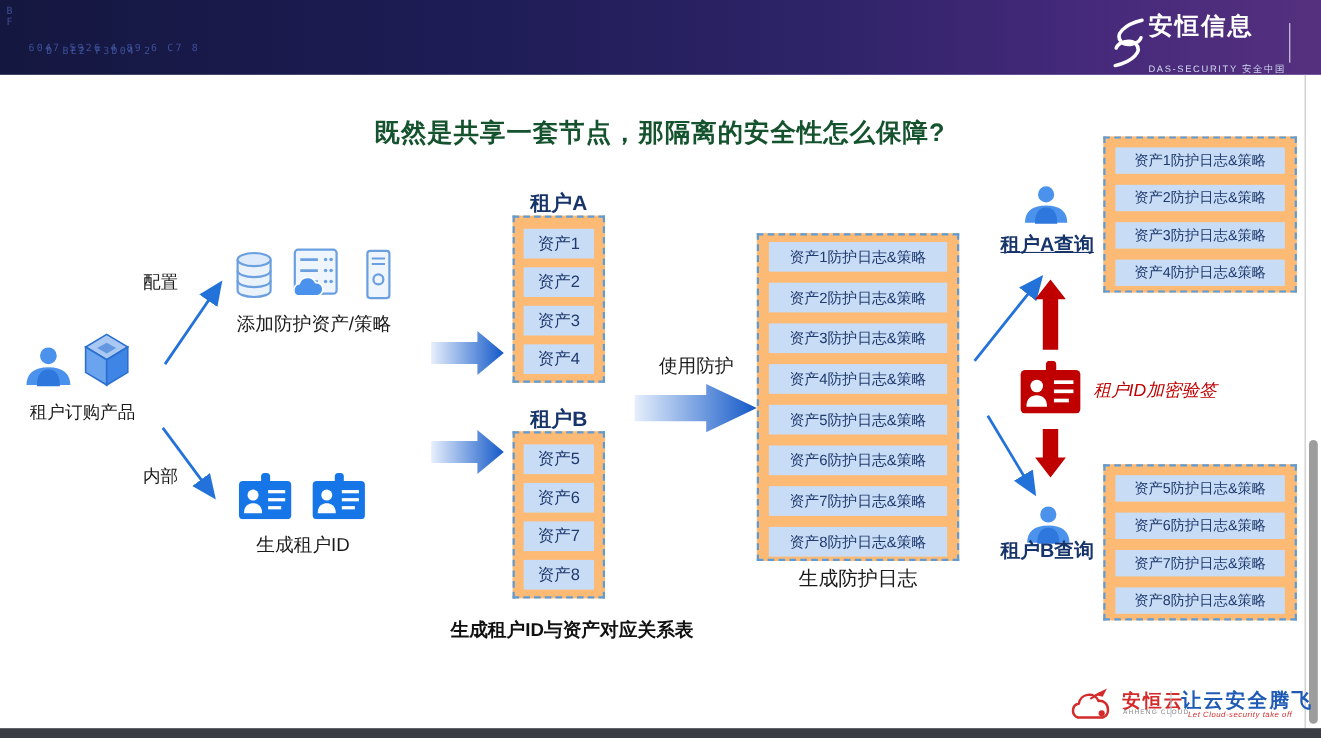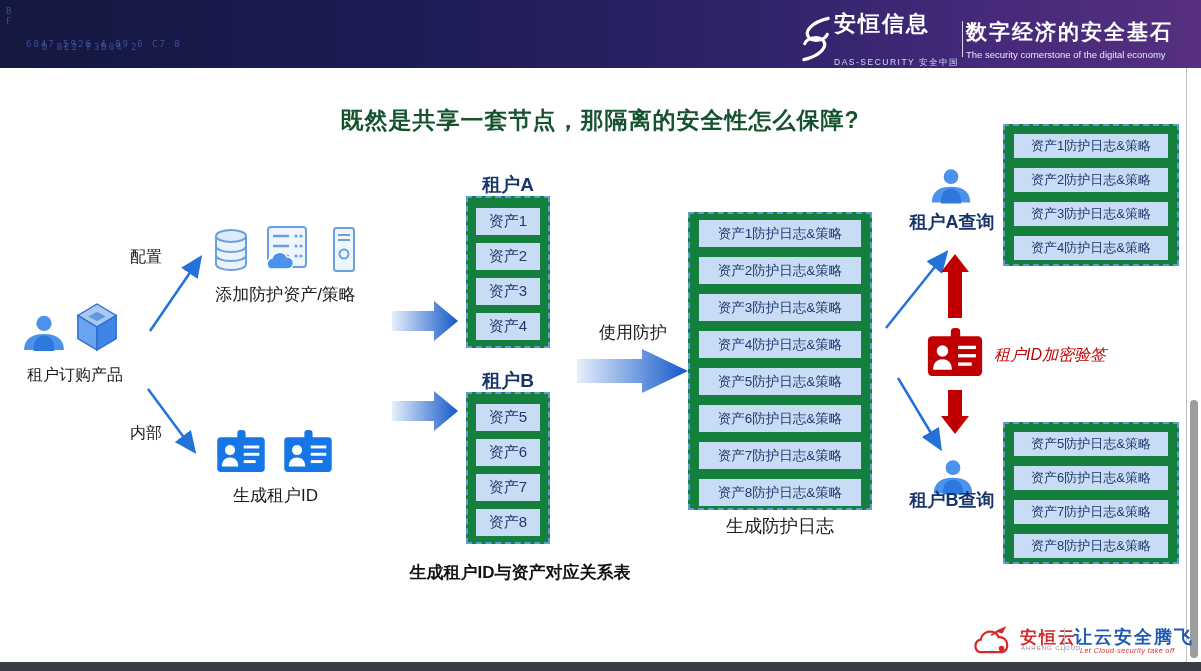"数字经济的安全基石" div.brand-tag { html: <div> <div>数字经济的安全基石</div> <div>The security cornerstone of the digital economy</div> </div> -> none }
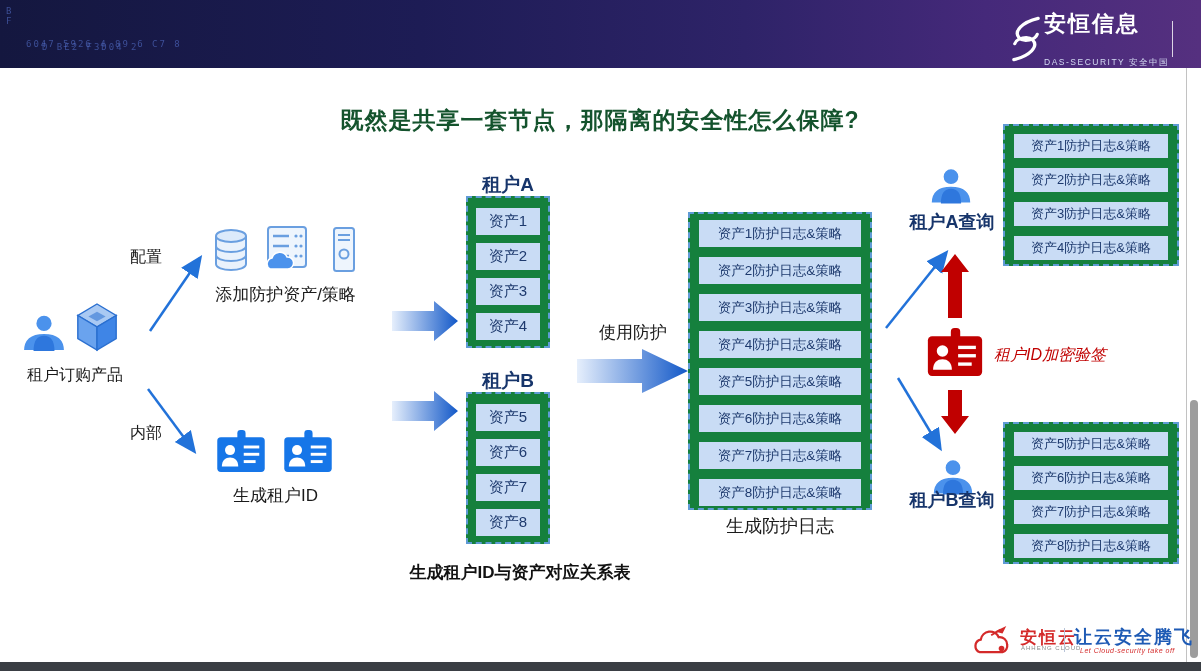"资产1防护日志&策略" .dashed { background: #15803d -> #fdba74 }
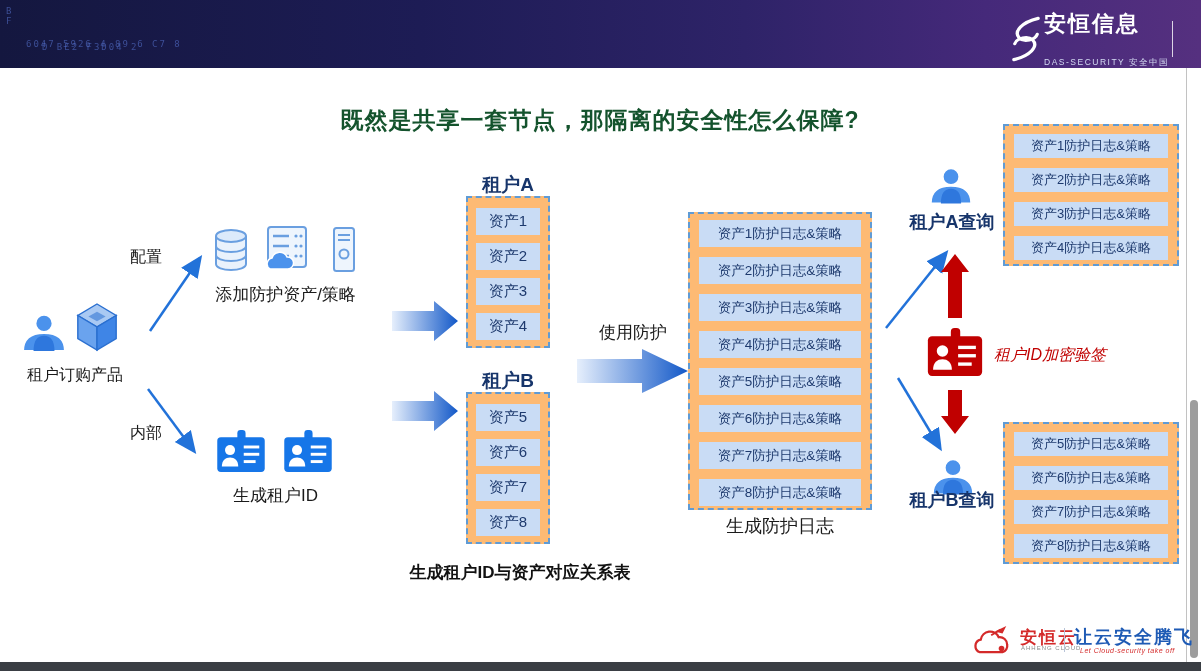"租户A查询" div.query-lbl { text-decoration: none -> underline }
